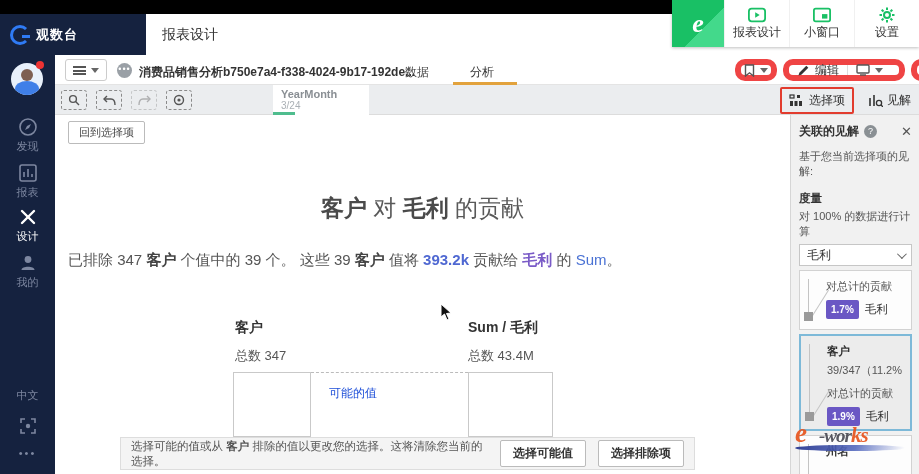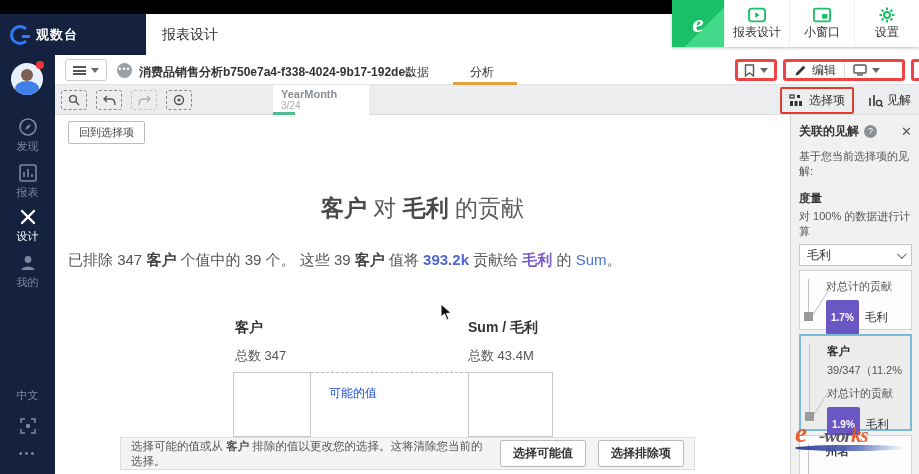"编辑" .tb-group { border: 3px solid #ef4444 -> 6px solid #ef4444; border-radius: 3px -> 10px }
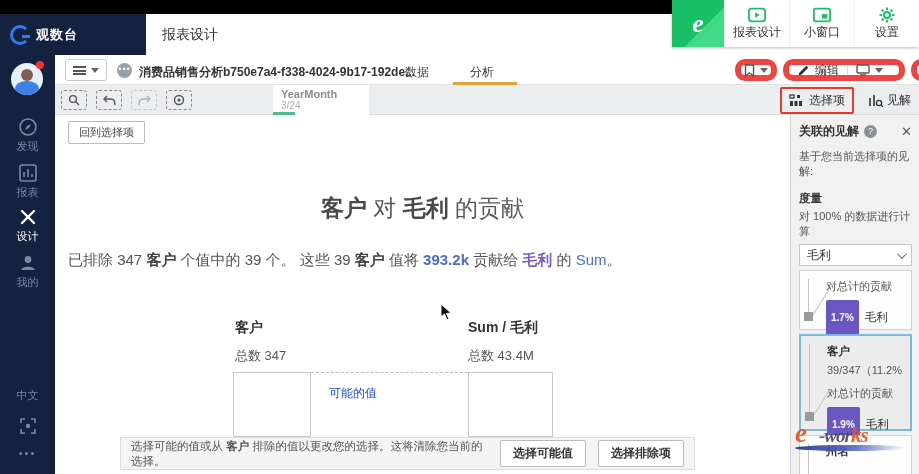"1.7%" .badge { padding: 12px 5px -> 4px 5px }
